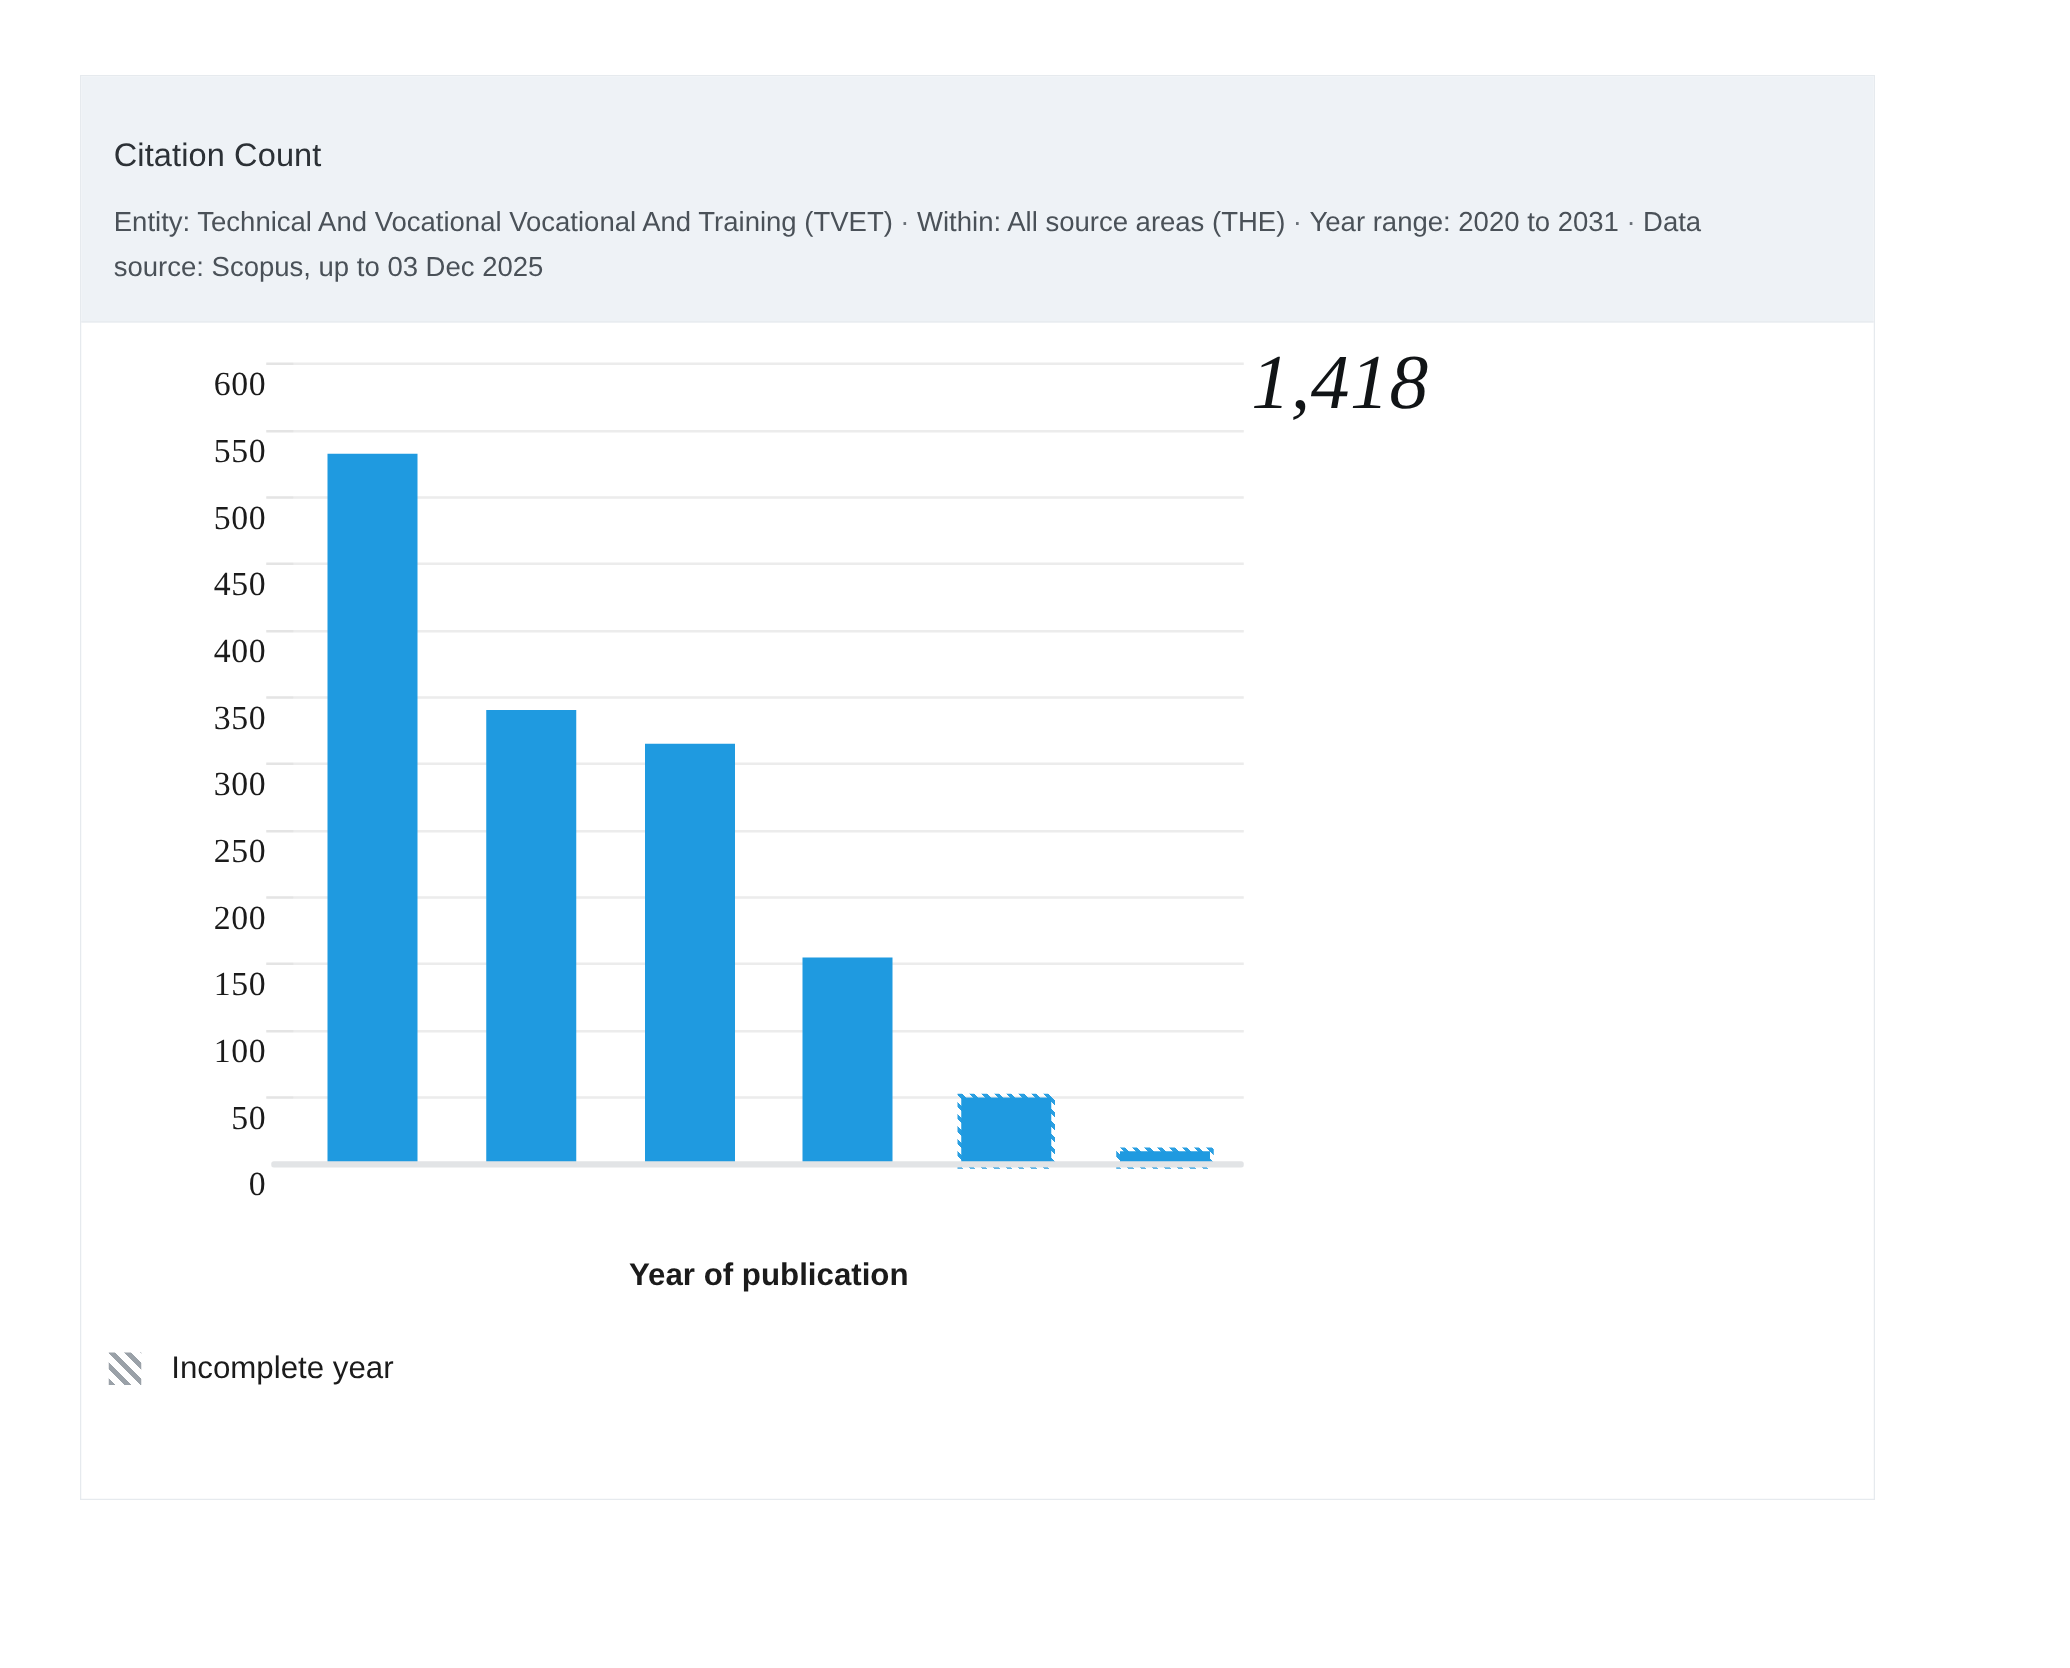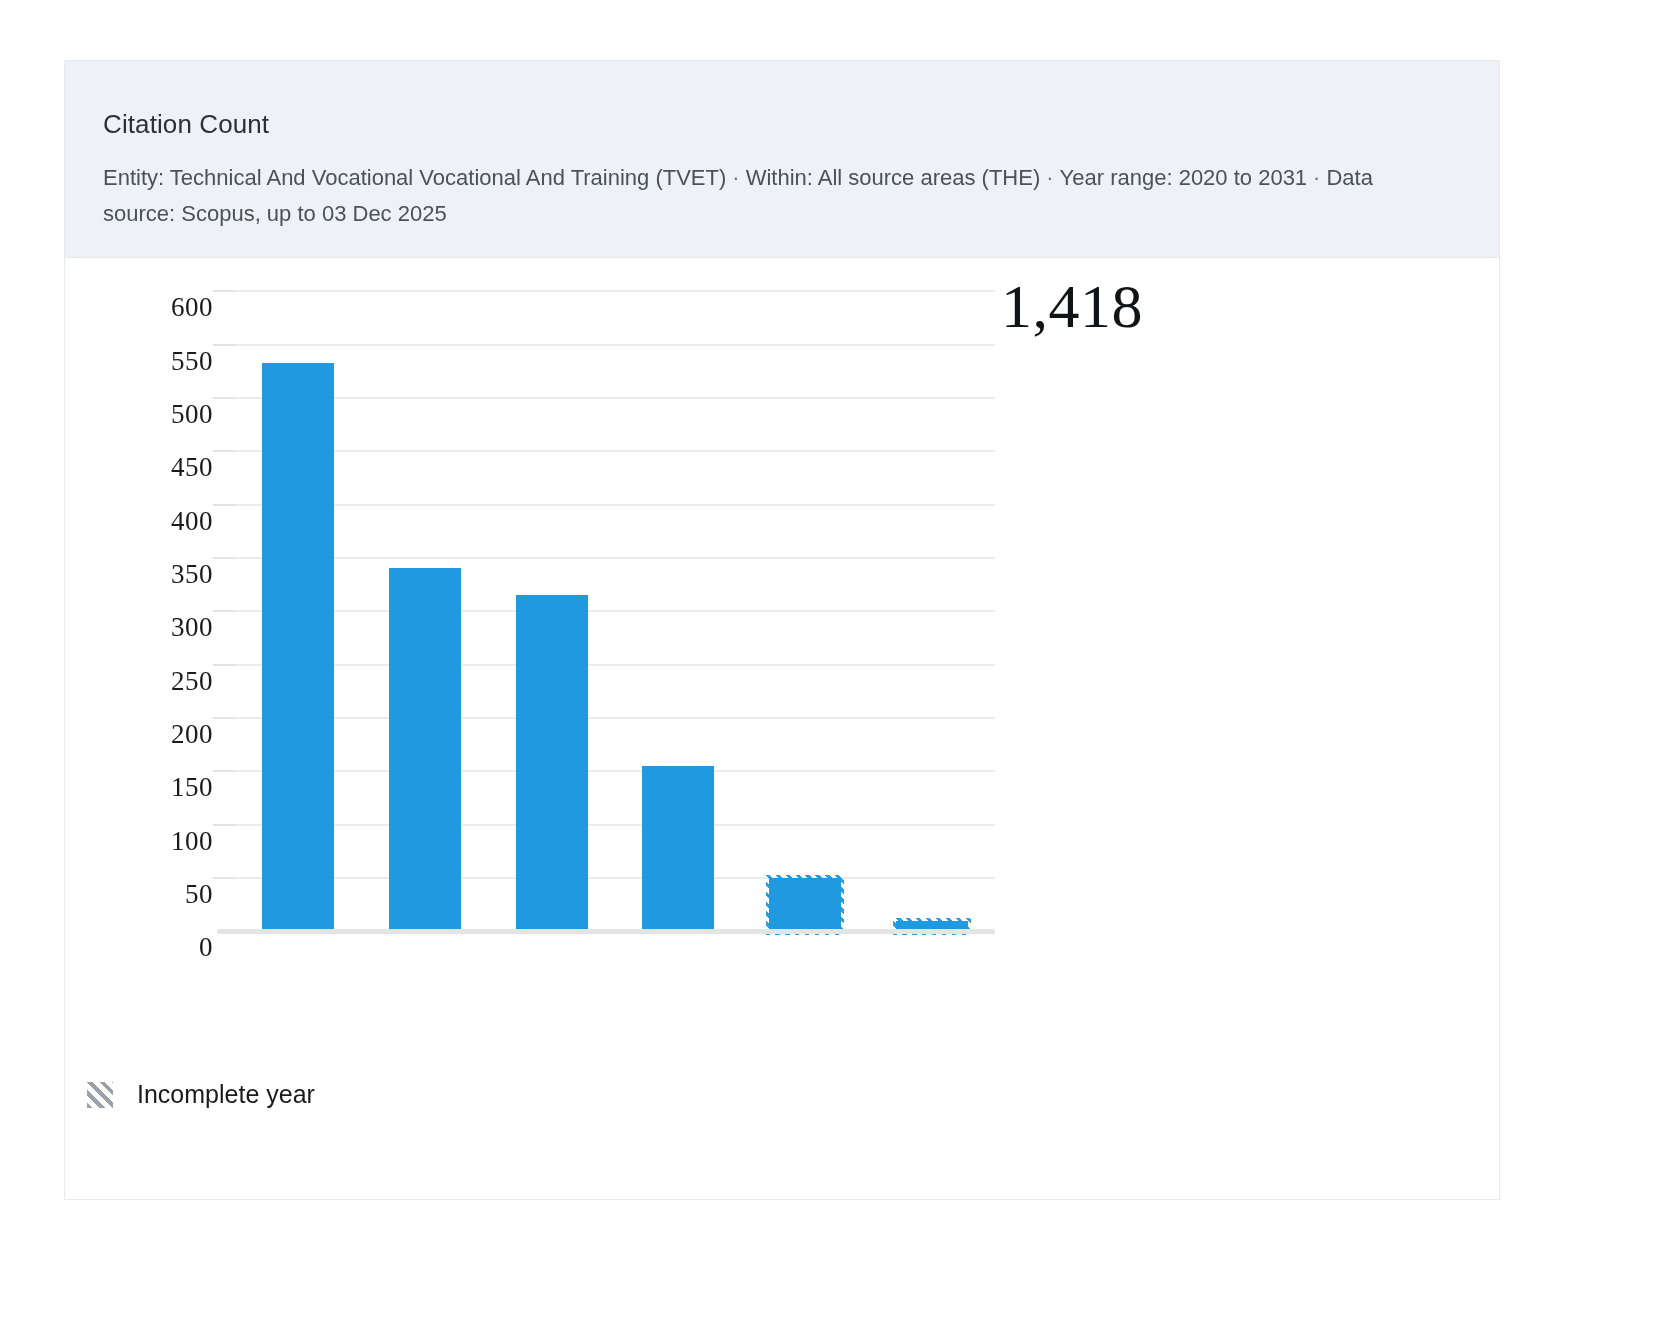"Citation Count" .card-header { padding: 48px 38px 26px 38px -> 48px 38px 26px 26px }
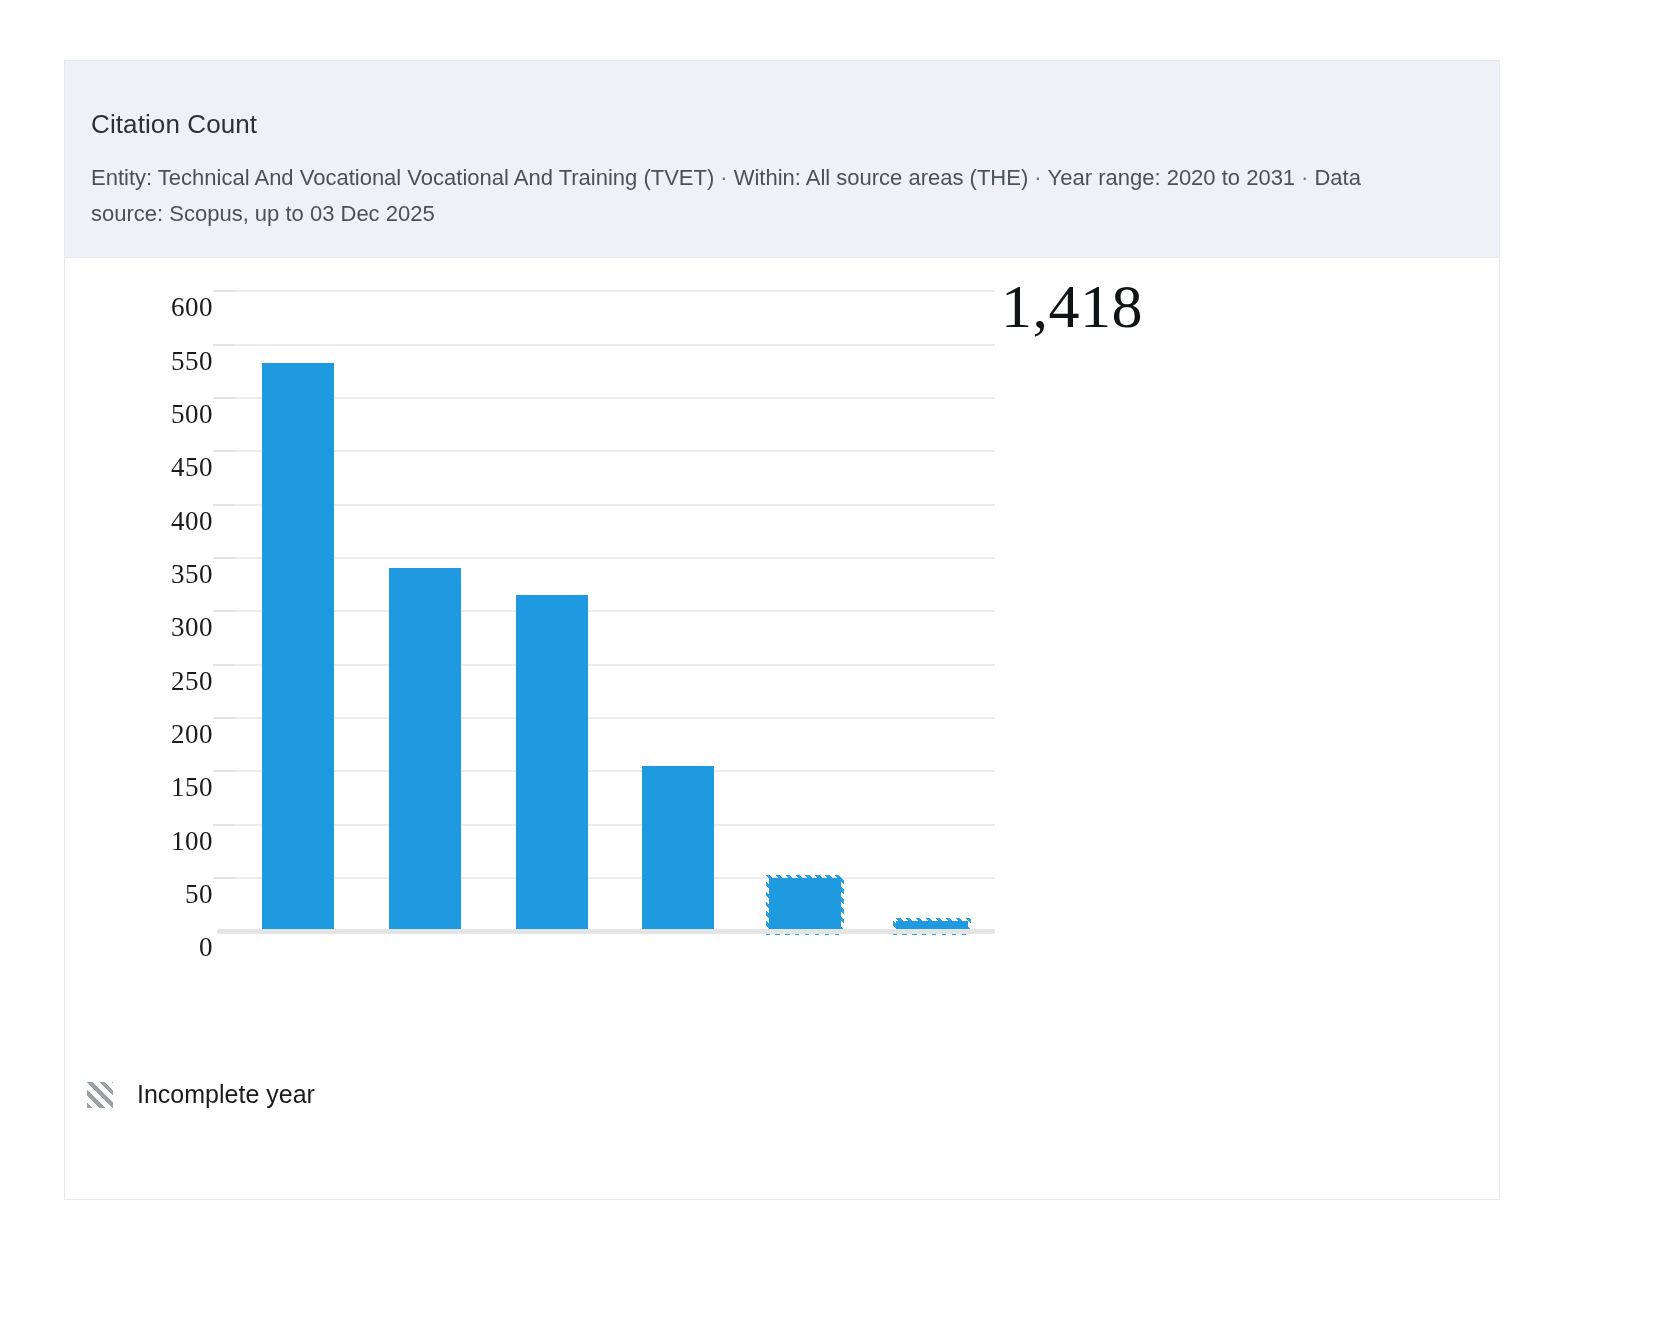"1,418" .kpi-value { font-style: none -> italic }
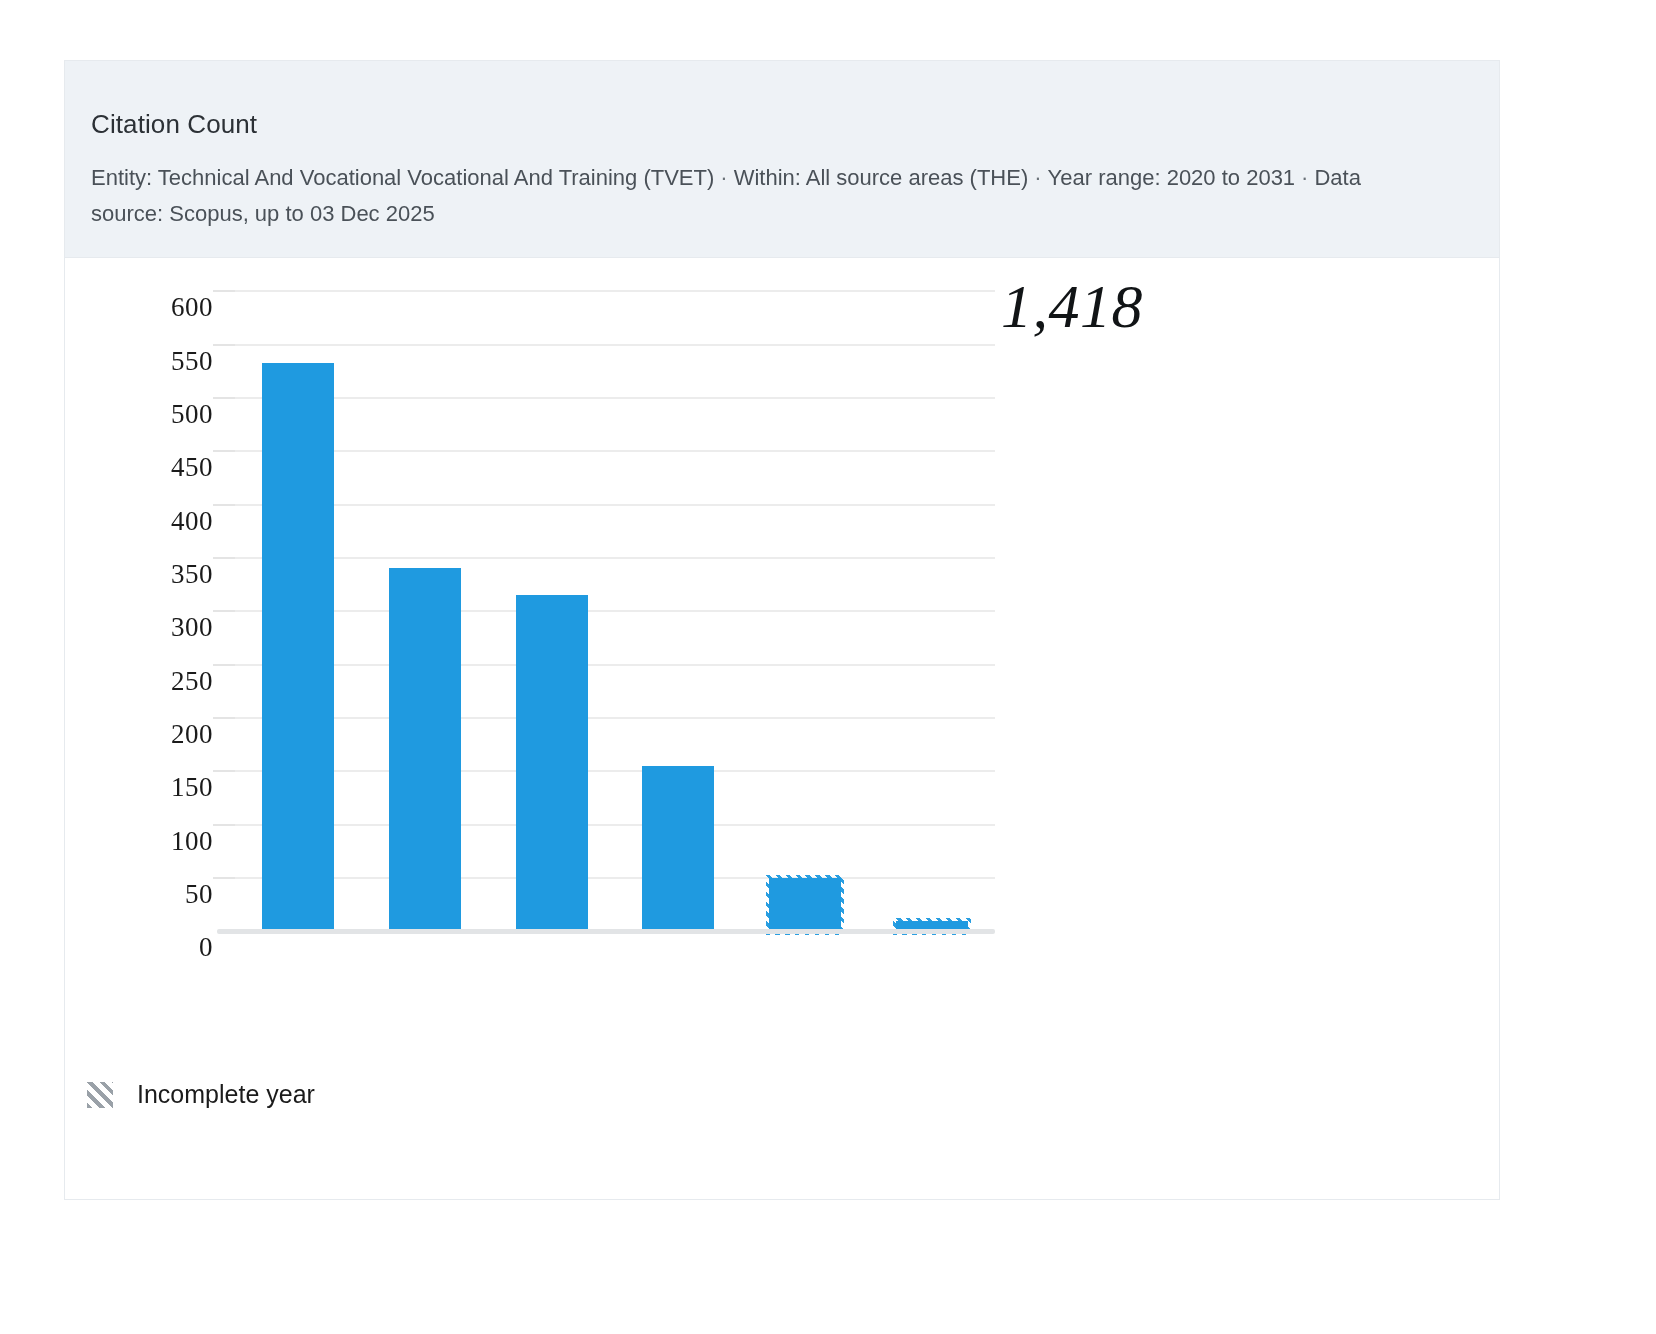"Year of publication" div.axis-title { html: none -> <div>Year of publication</div> }
